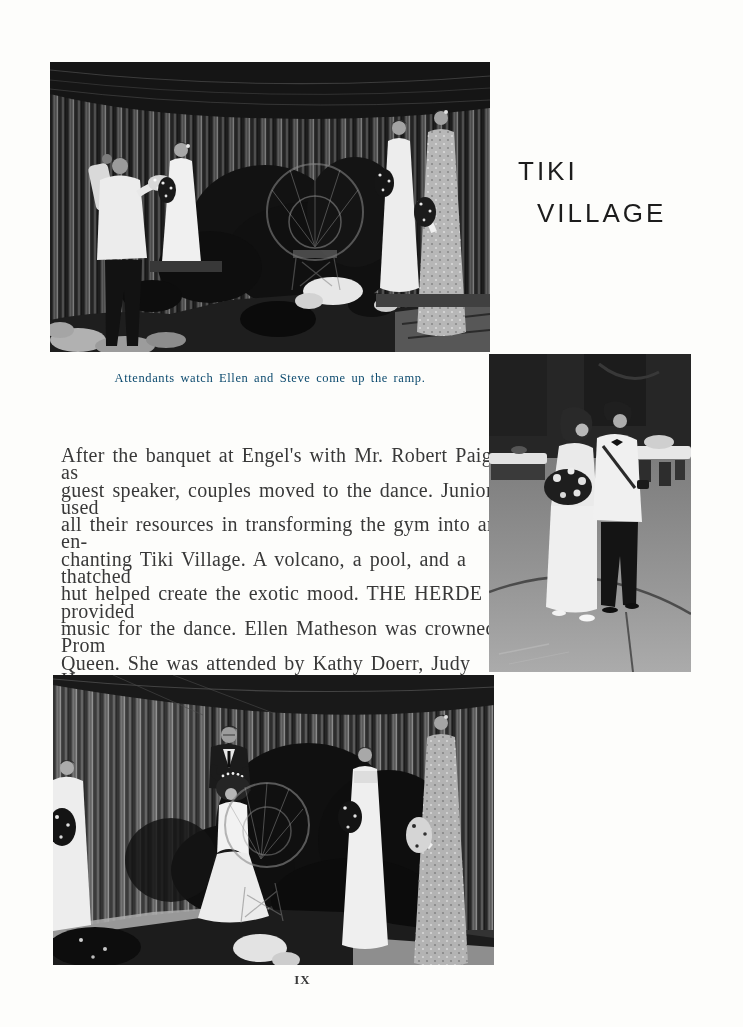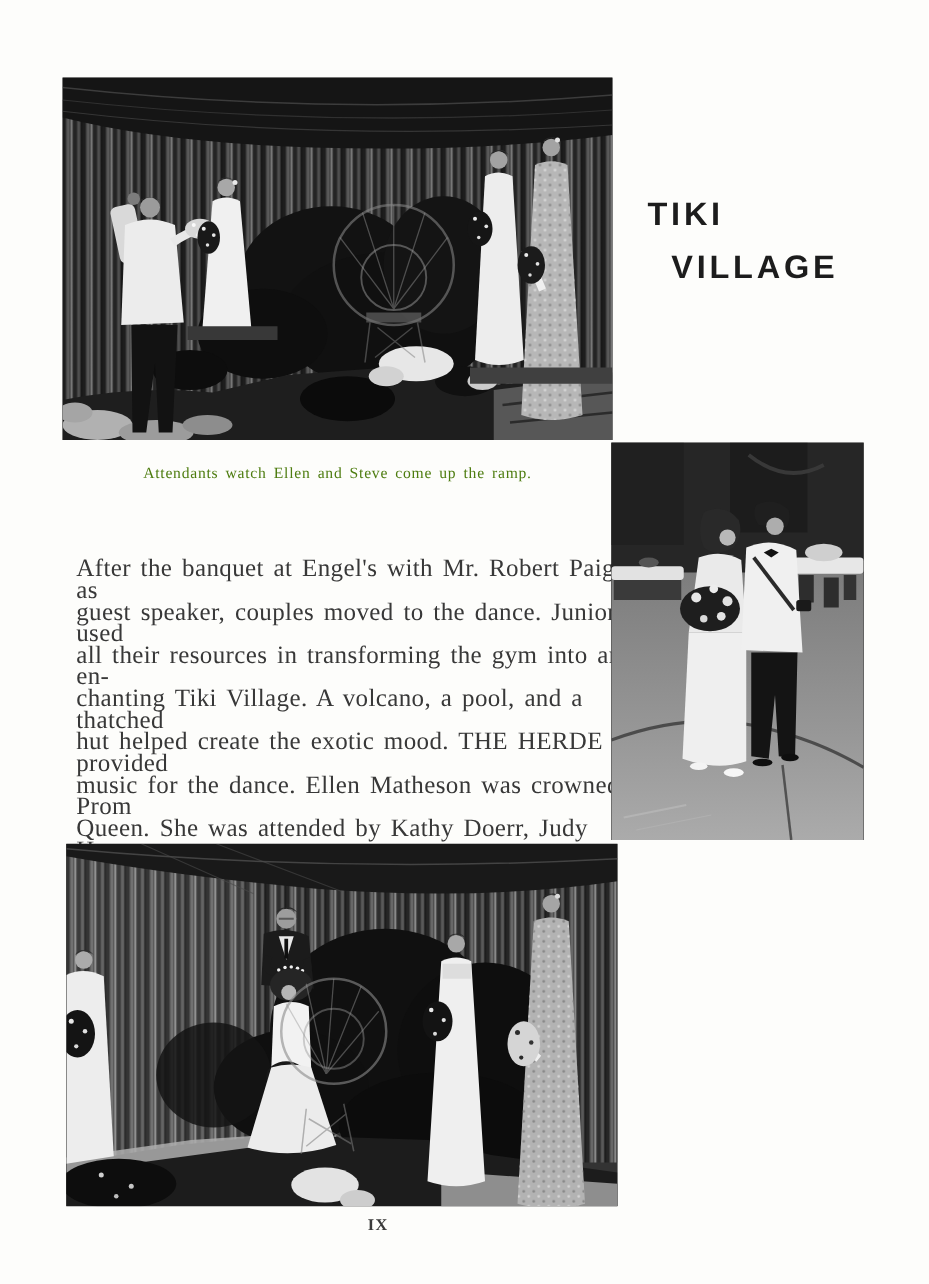"TIKI" .page-title { font-weight: bold -> normal }
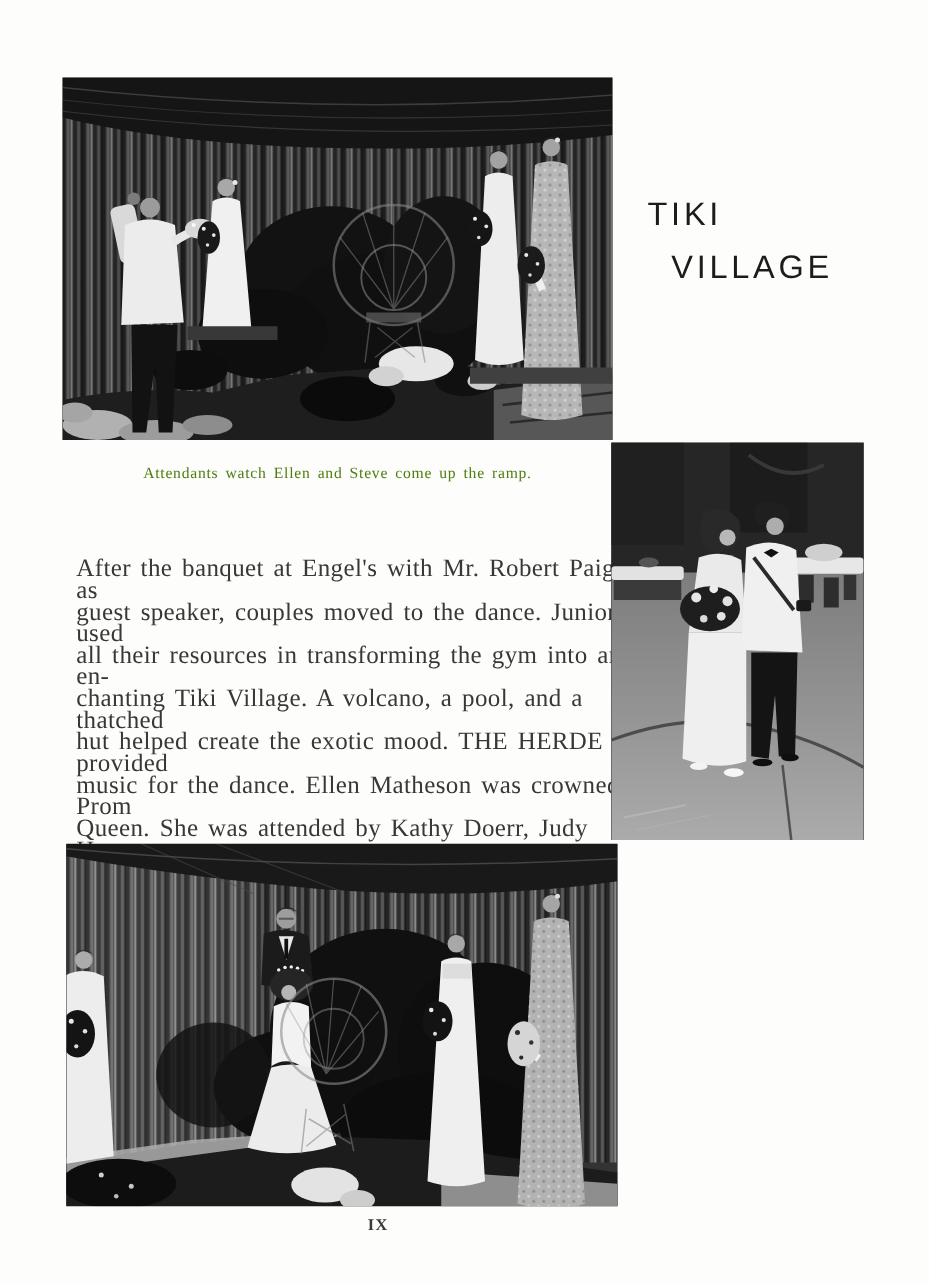"Attendants watch Ellen and Steve" .caption { color: #4d7c0f -> #0c4a6e }
